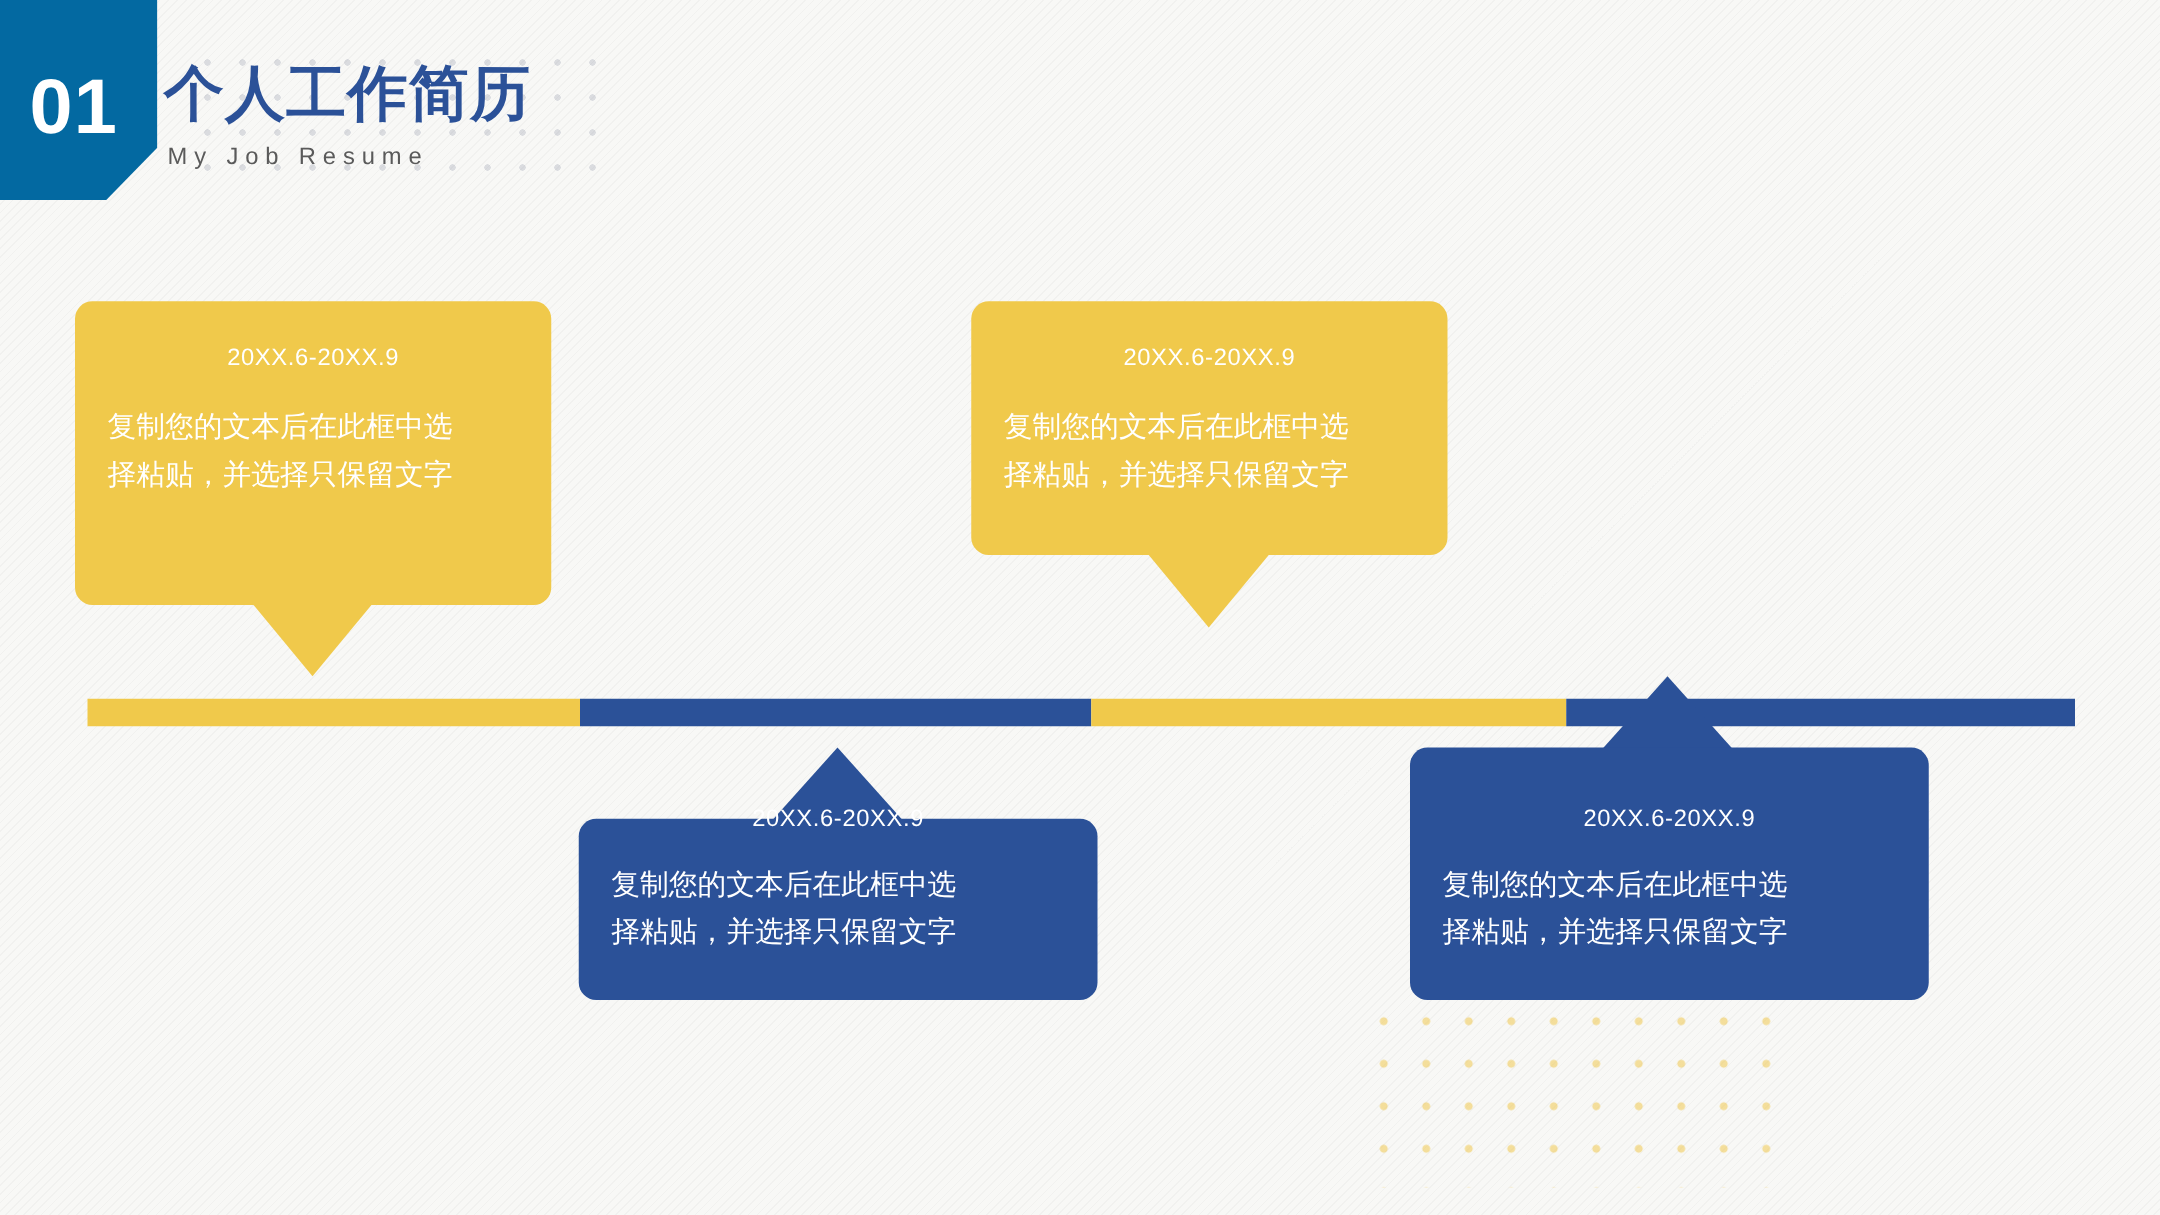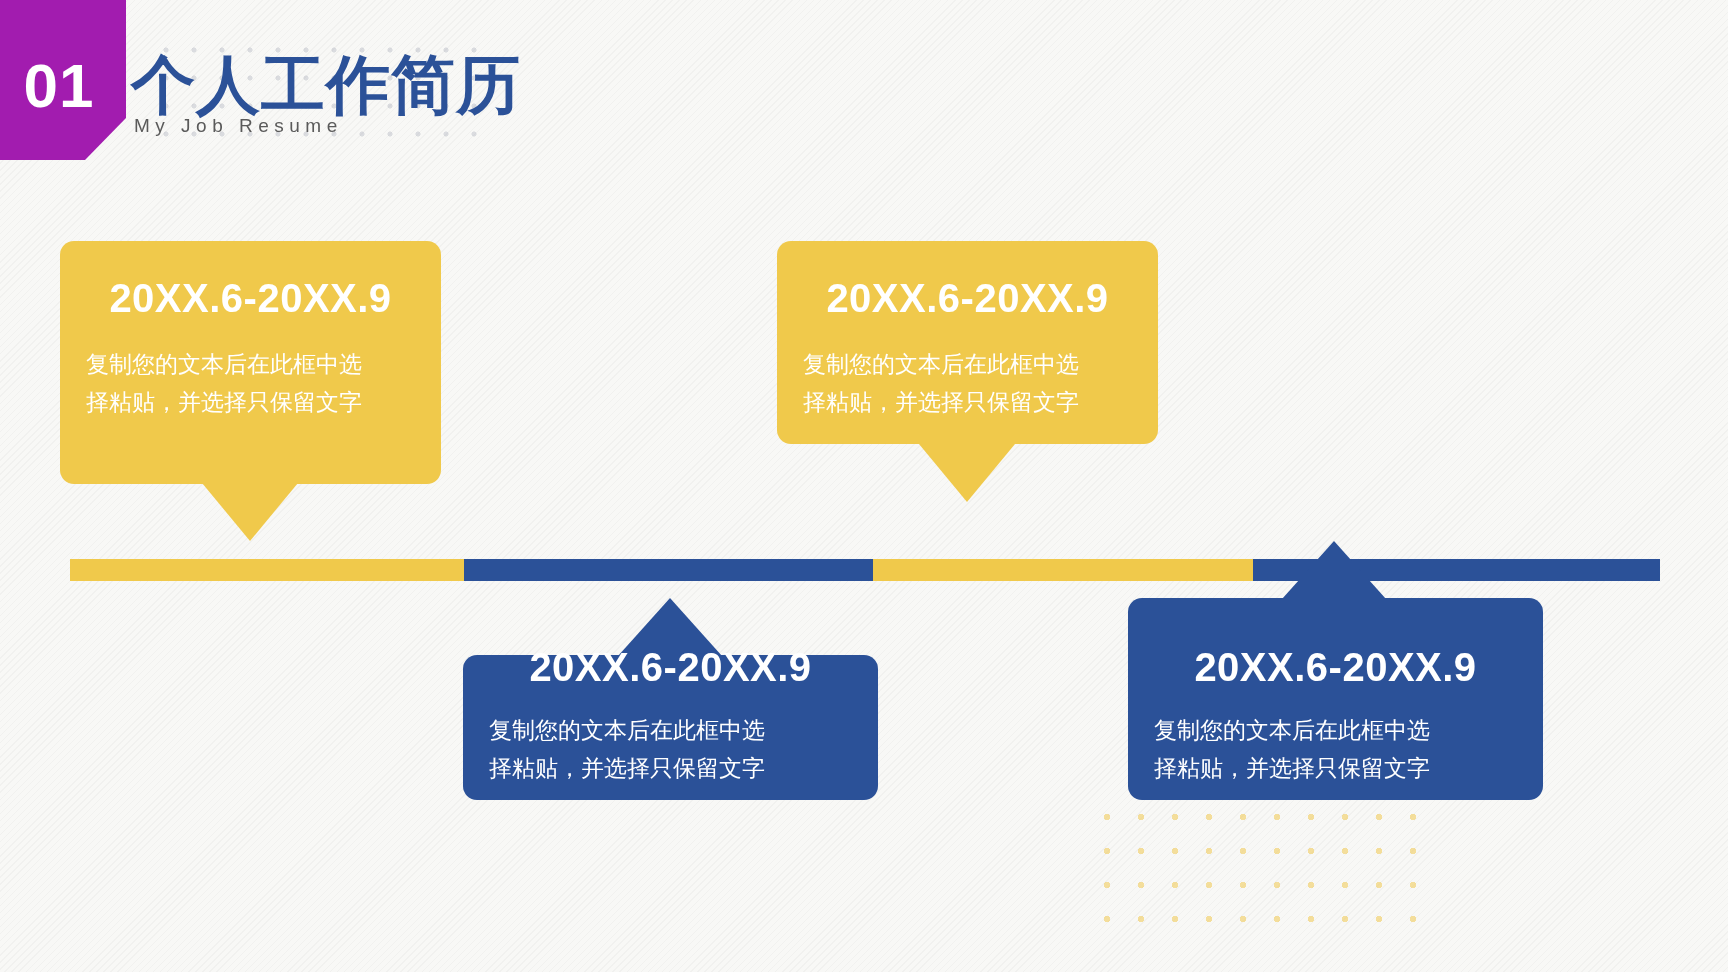"01" .num-badge { background: #a21caf -> #0369a1 }
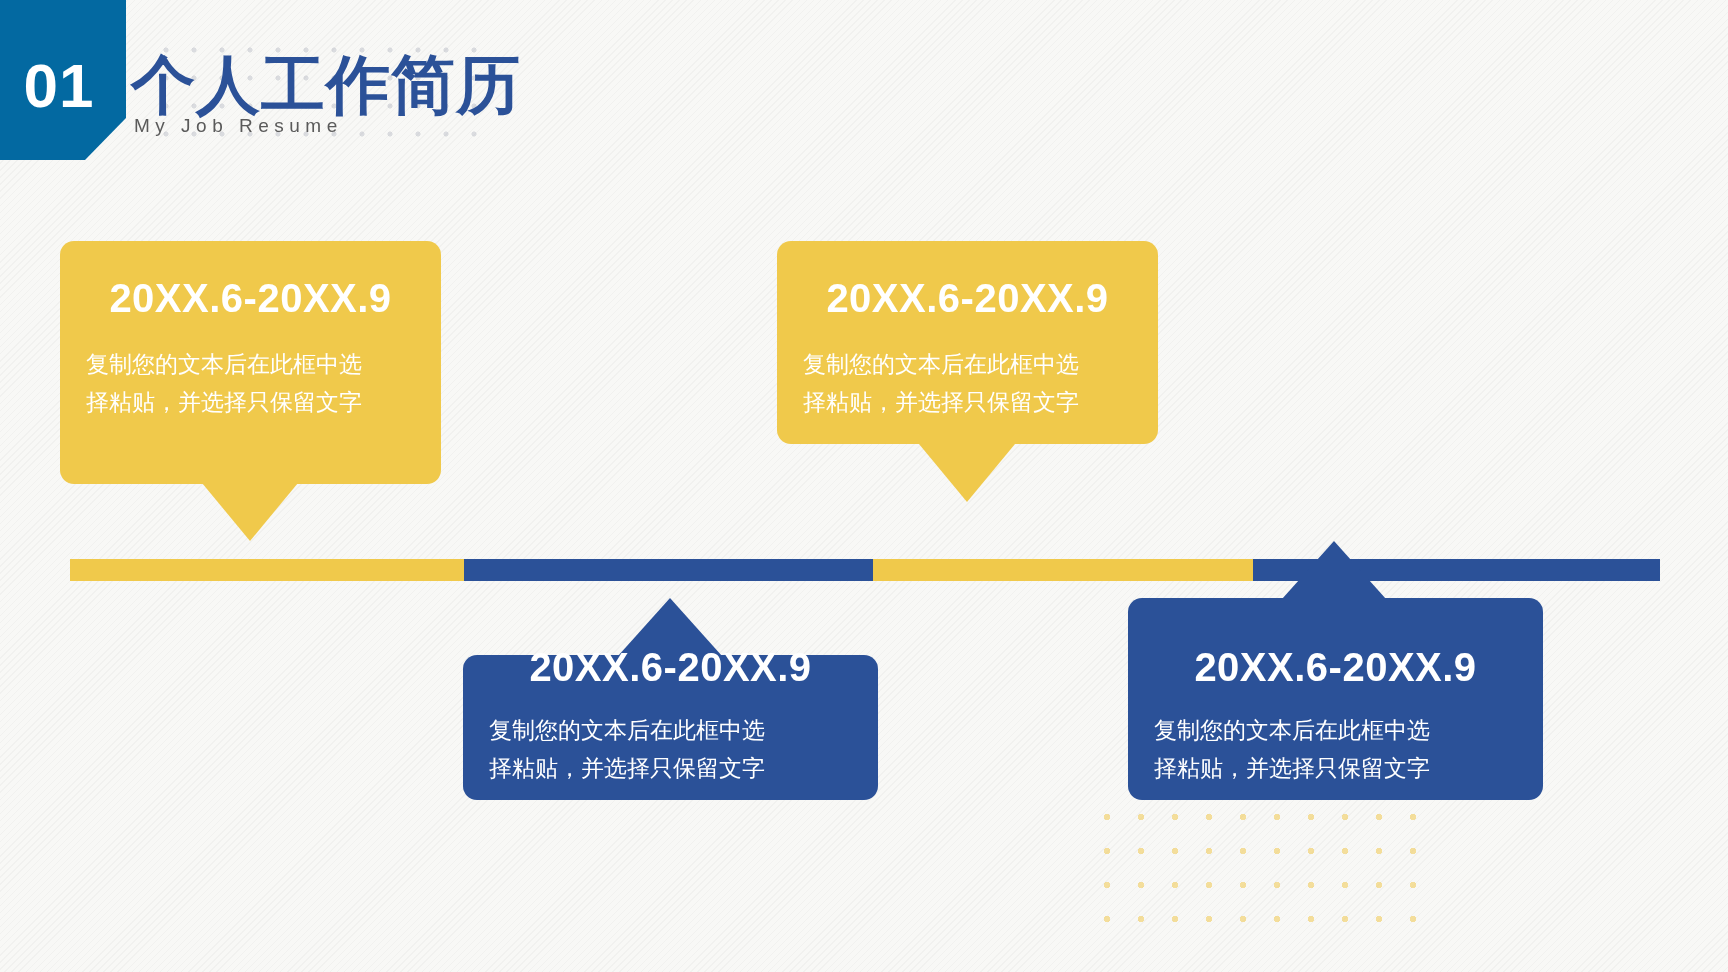"个人工作简历" .title-cn { font-size: 64px -> 48px }
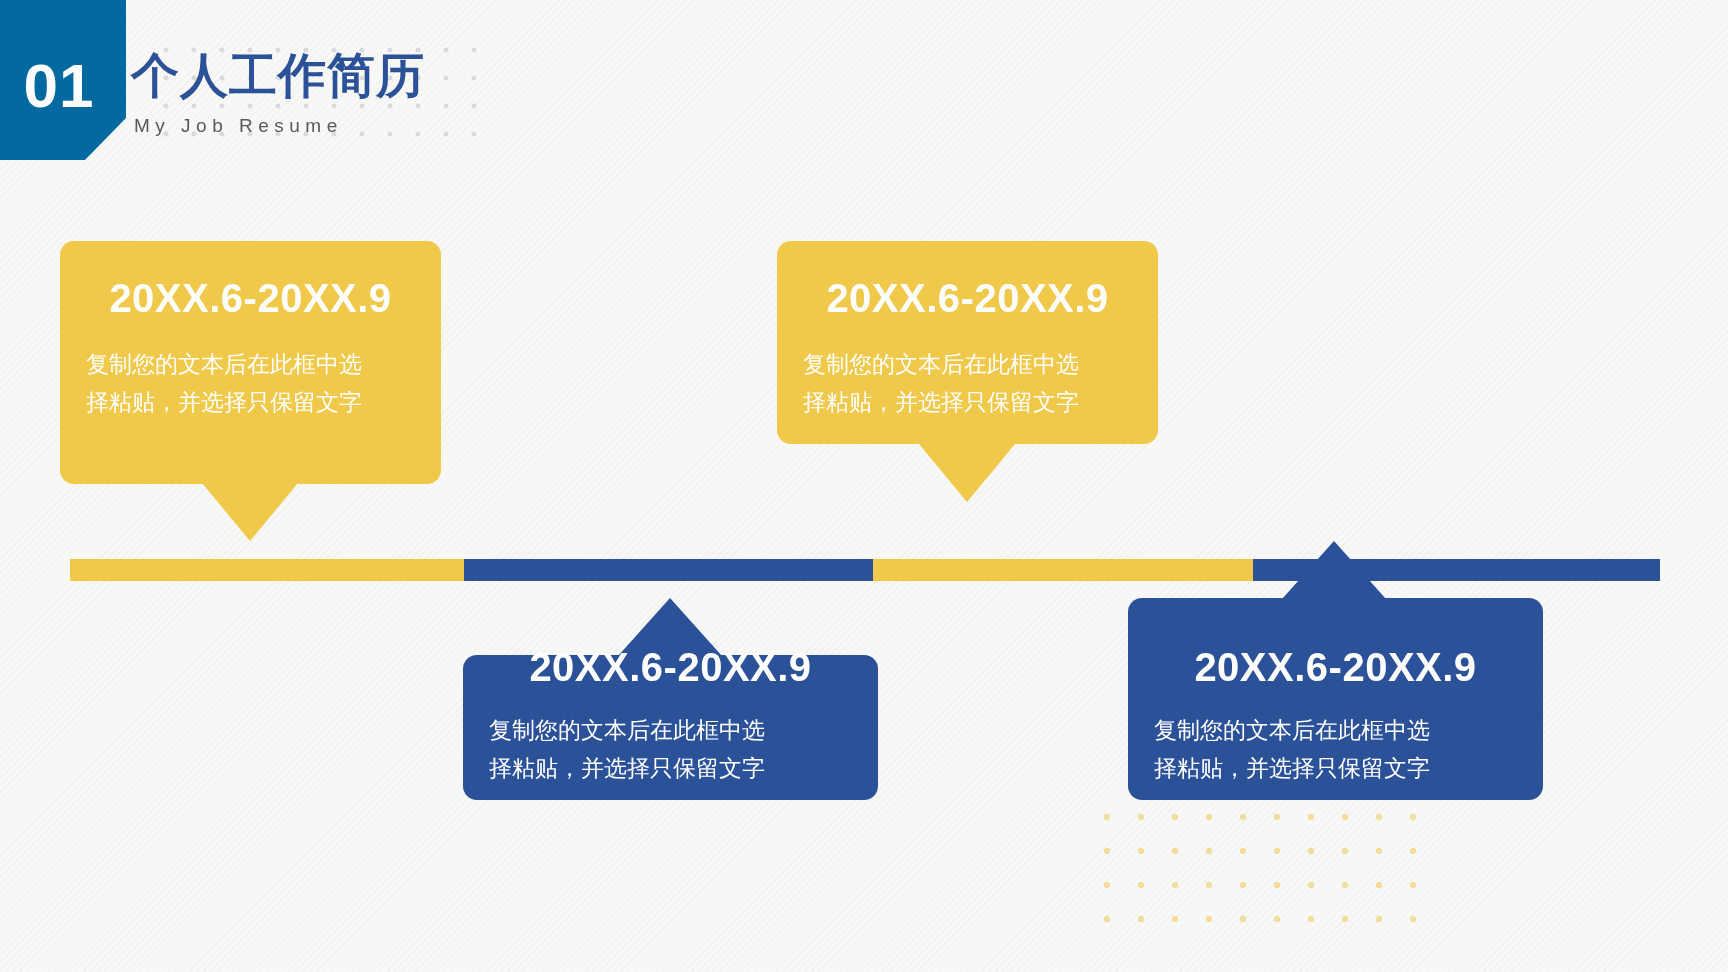"20XX.6-20XX.9" .card .date { font-size: 40px -> 19px; font-weight: bold -> normal }
